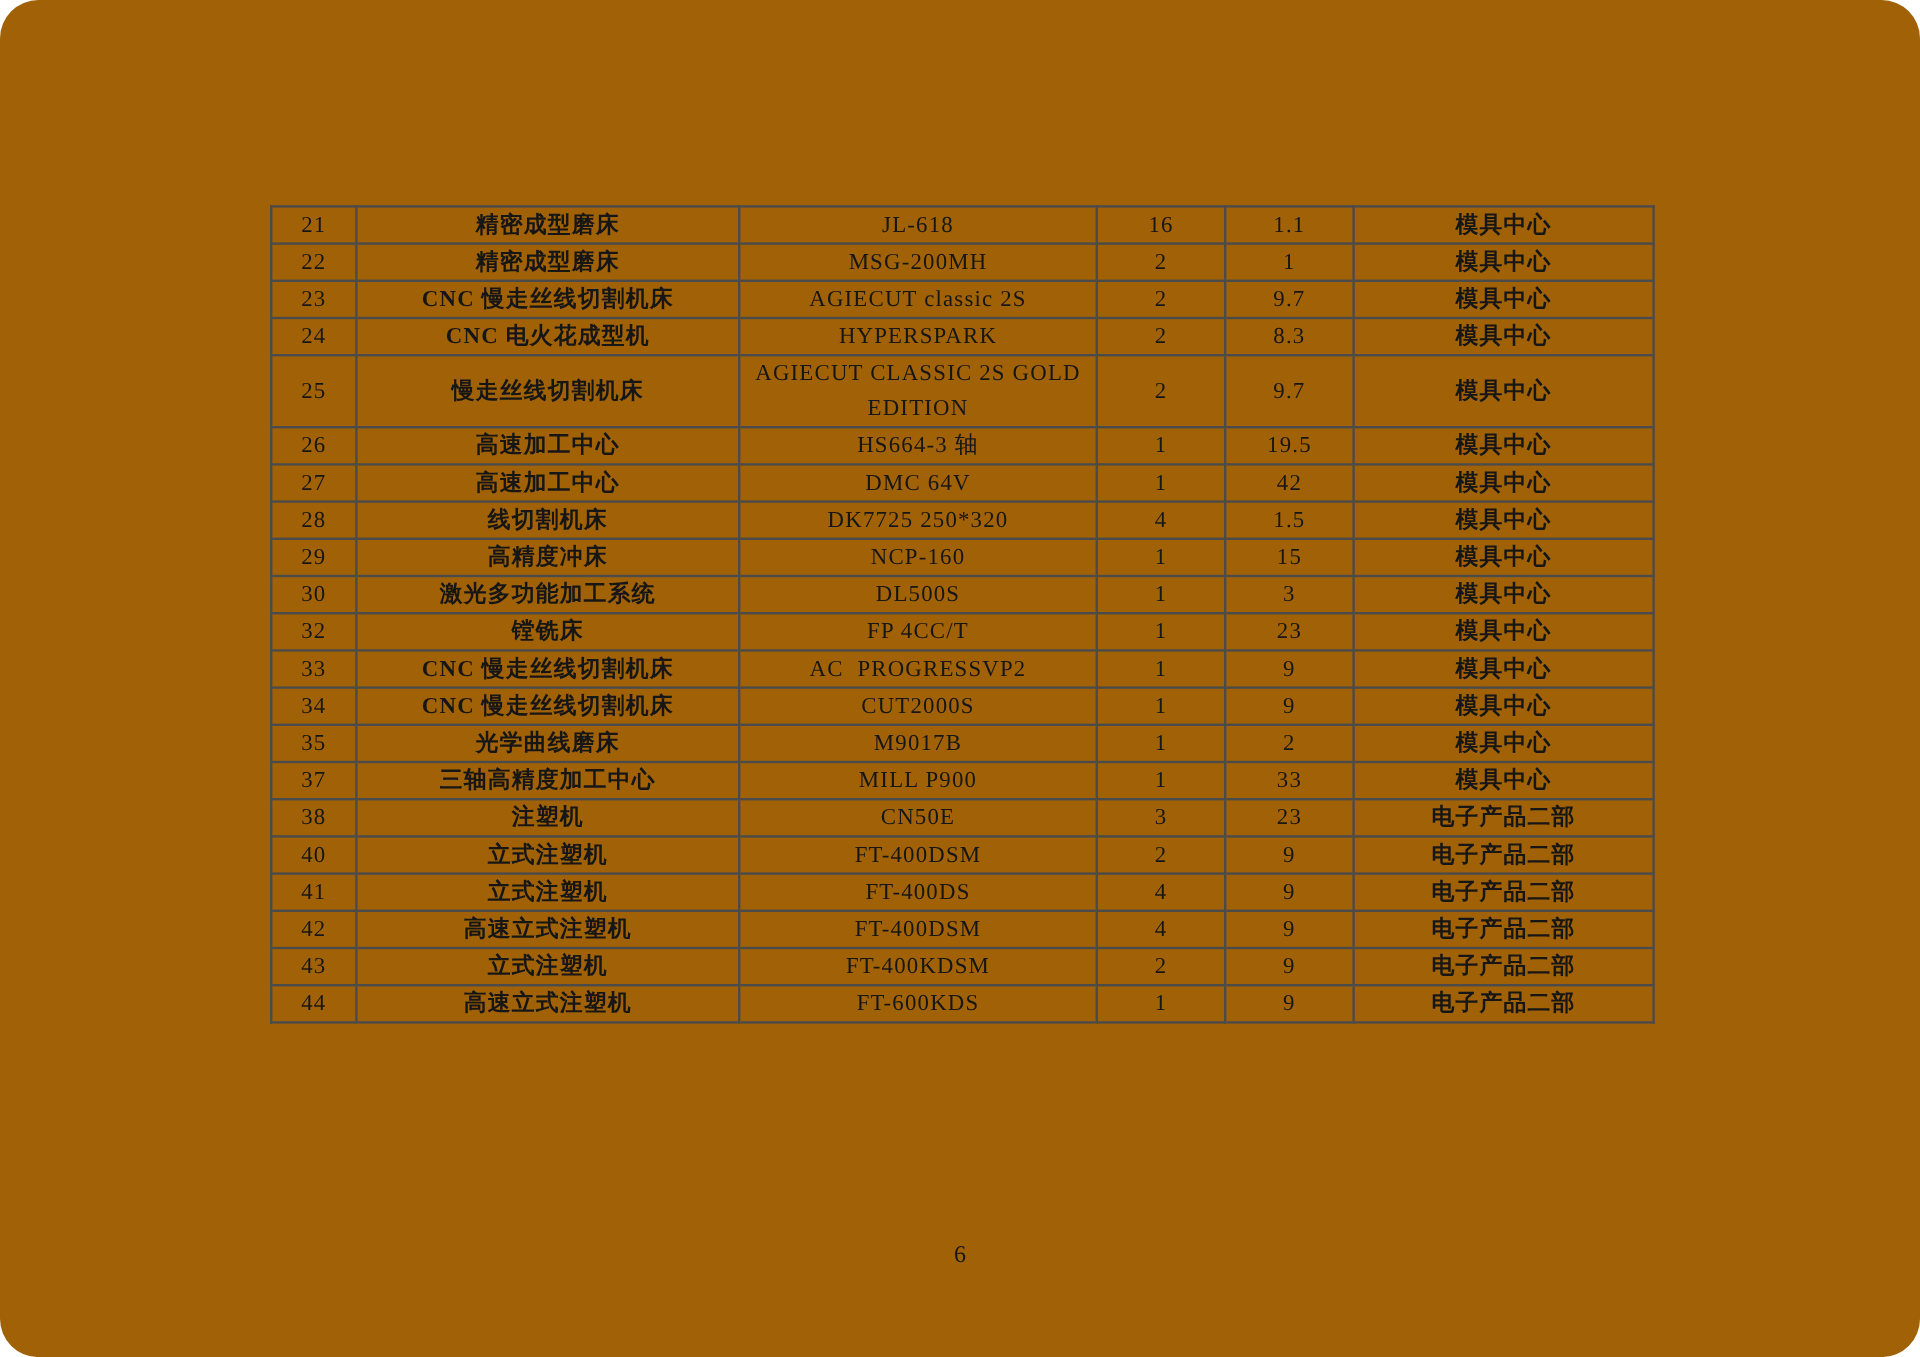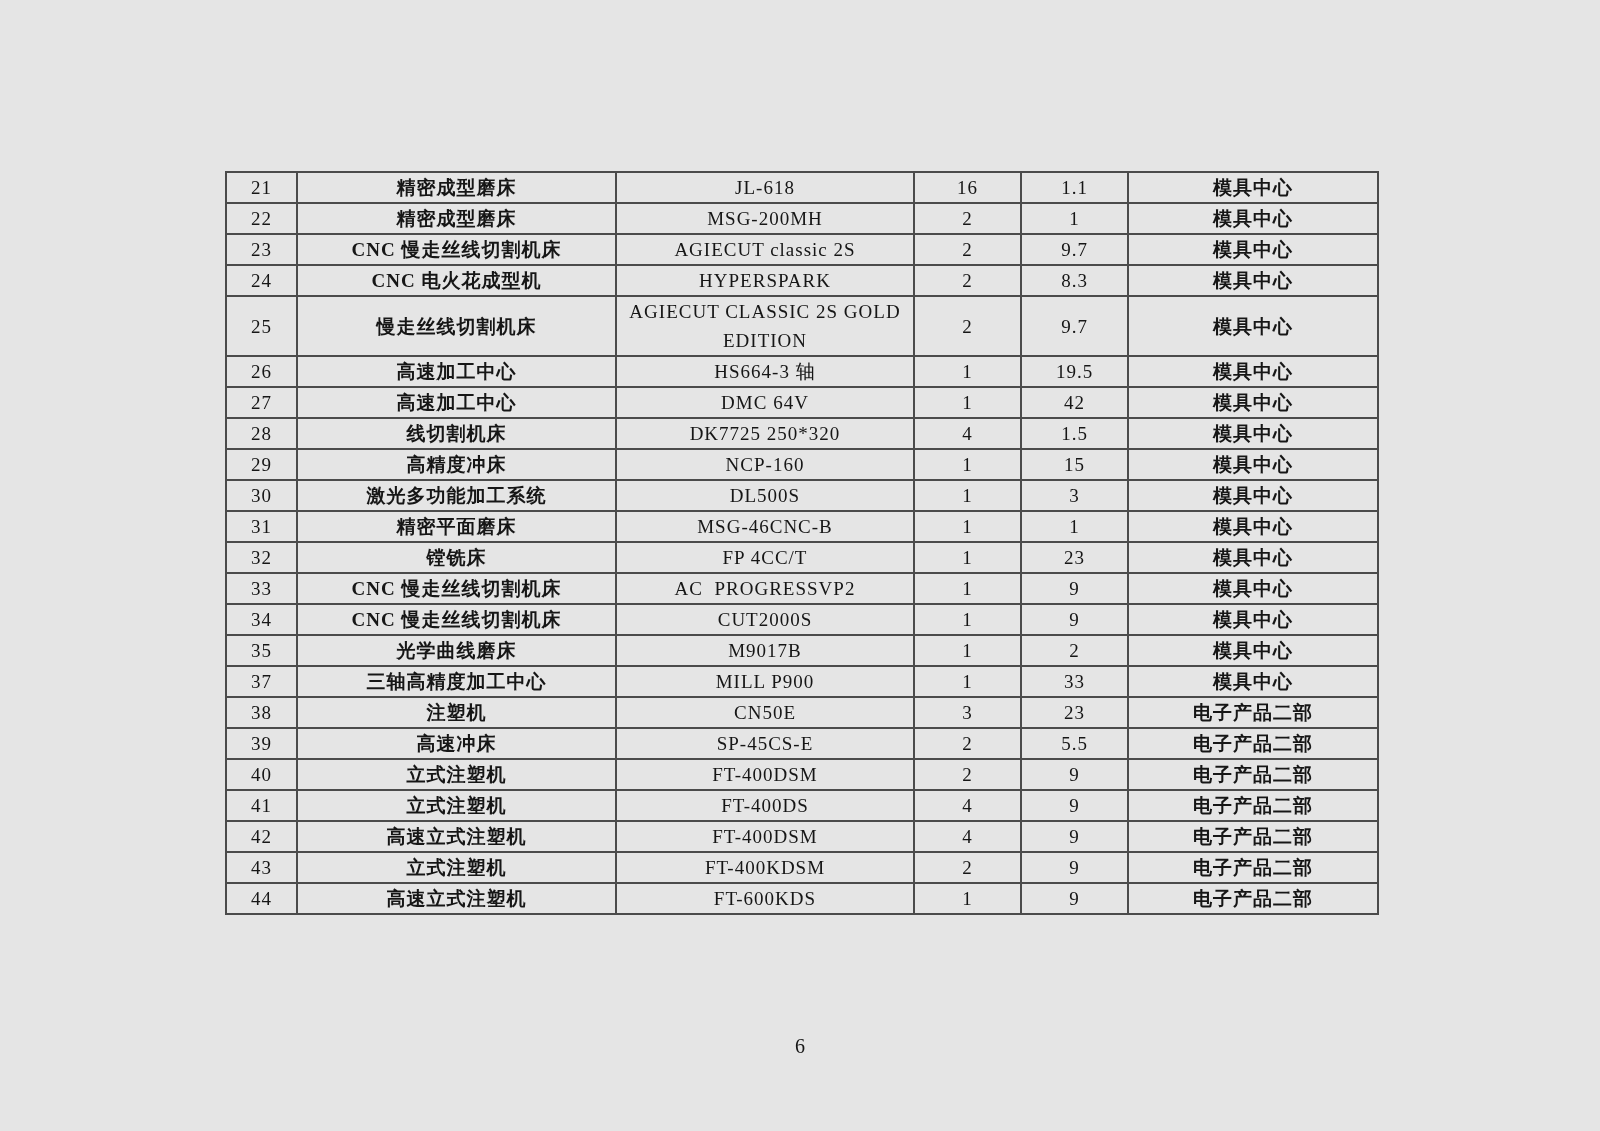"21" .page { background: #e5e5e5 -> #a16207; border-radius: none -> 32px }
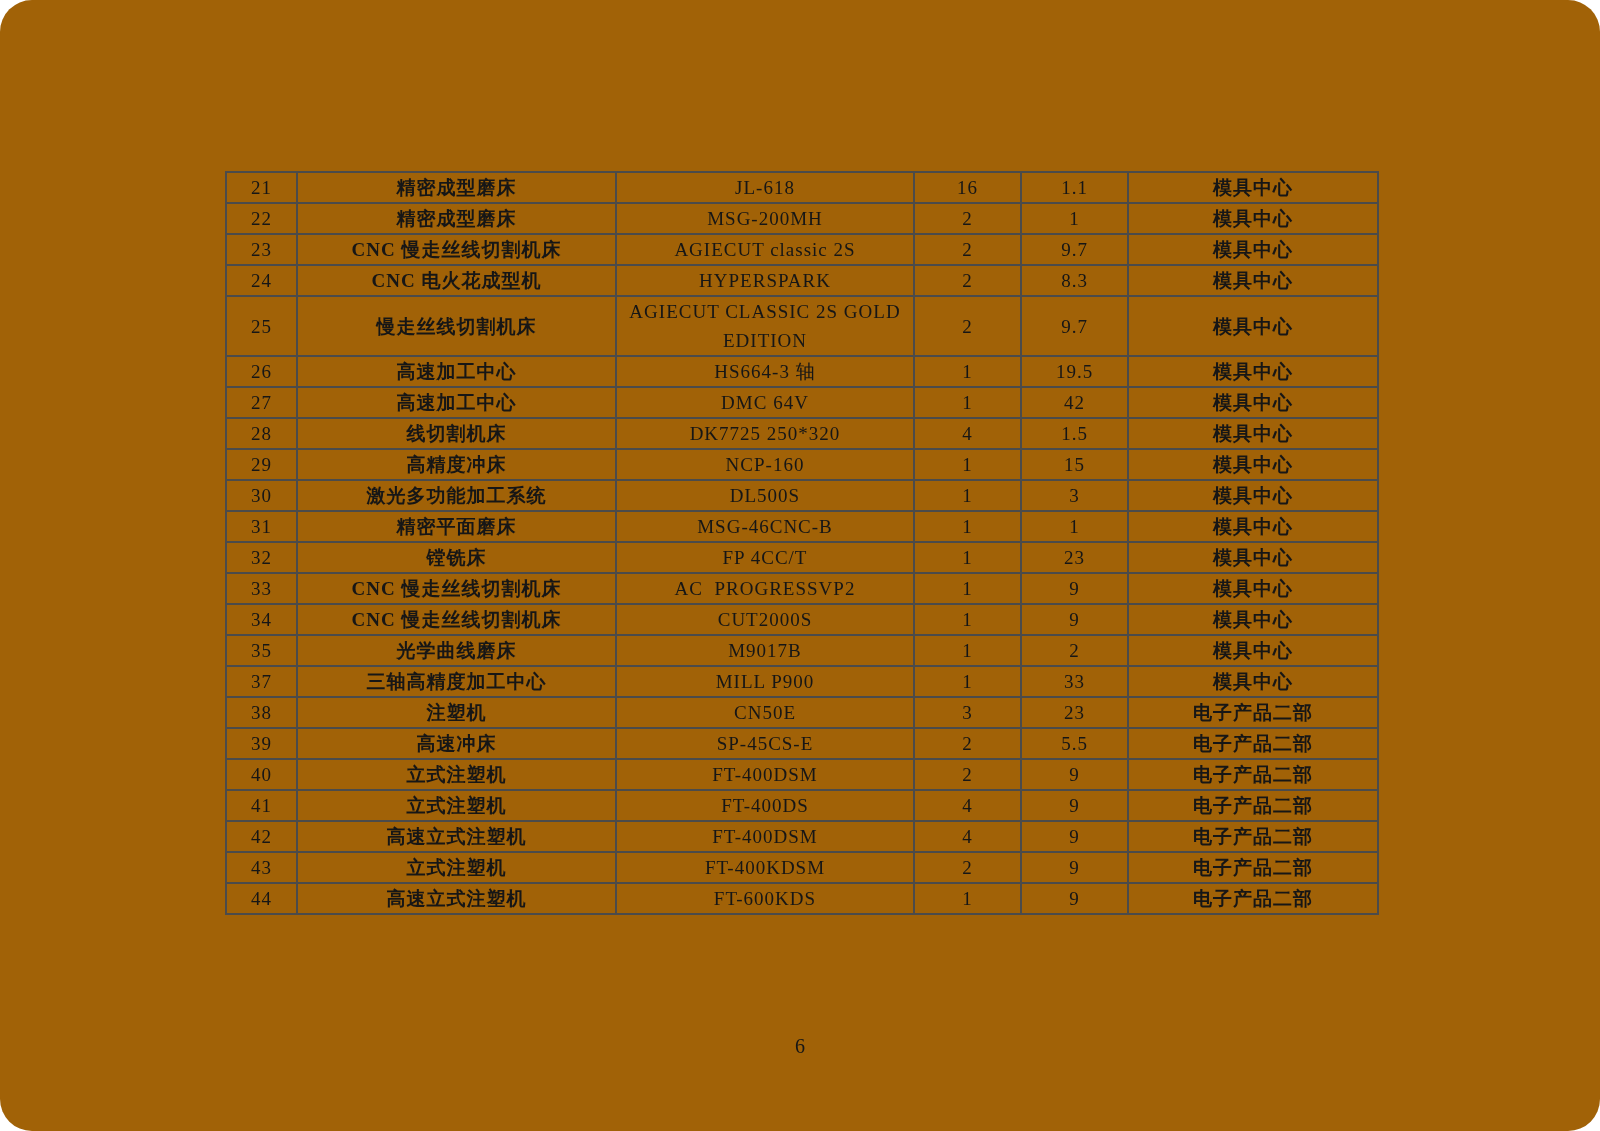"31" tr { html: <tr> <td>31</td> <td>精密平面磨床</td> <td>MSG-46CNC-B</td> <td>1</td> <td>1</td> <td>模具中心</td> </tr> -> none }
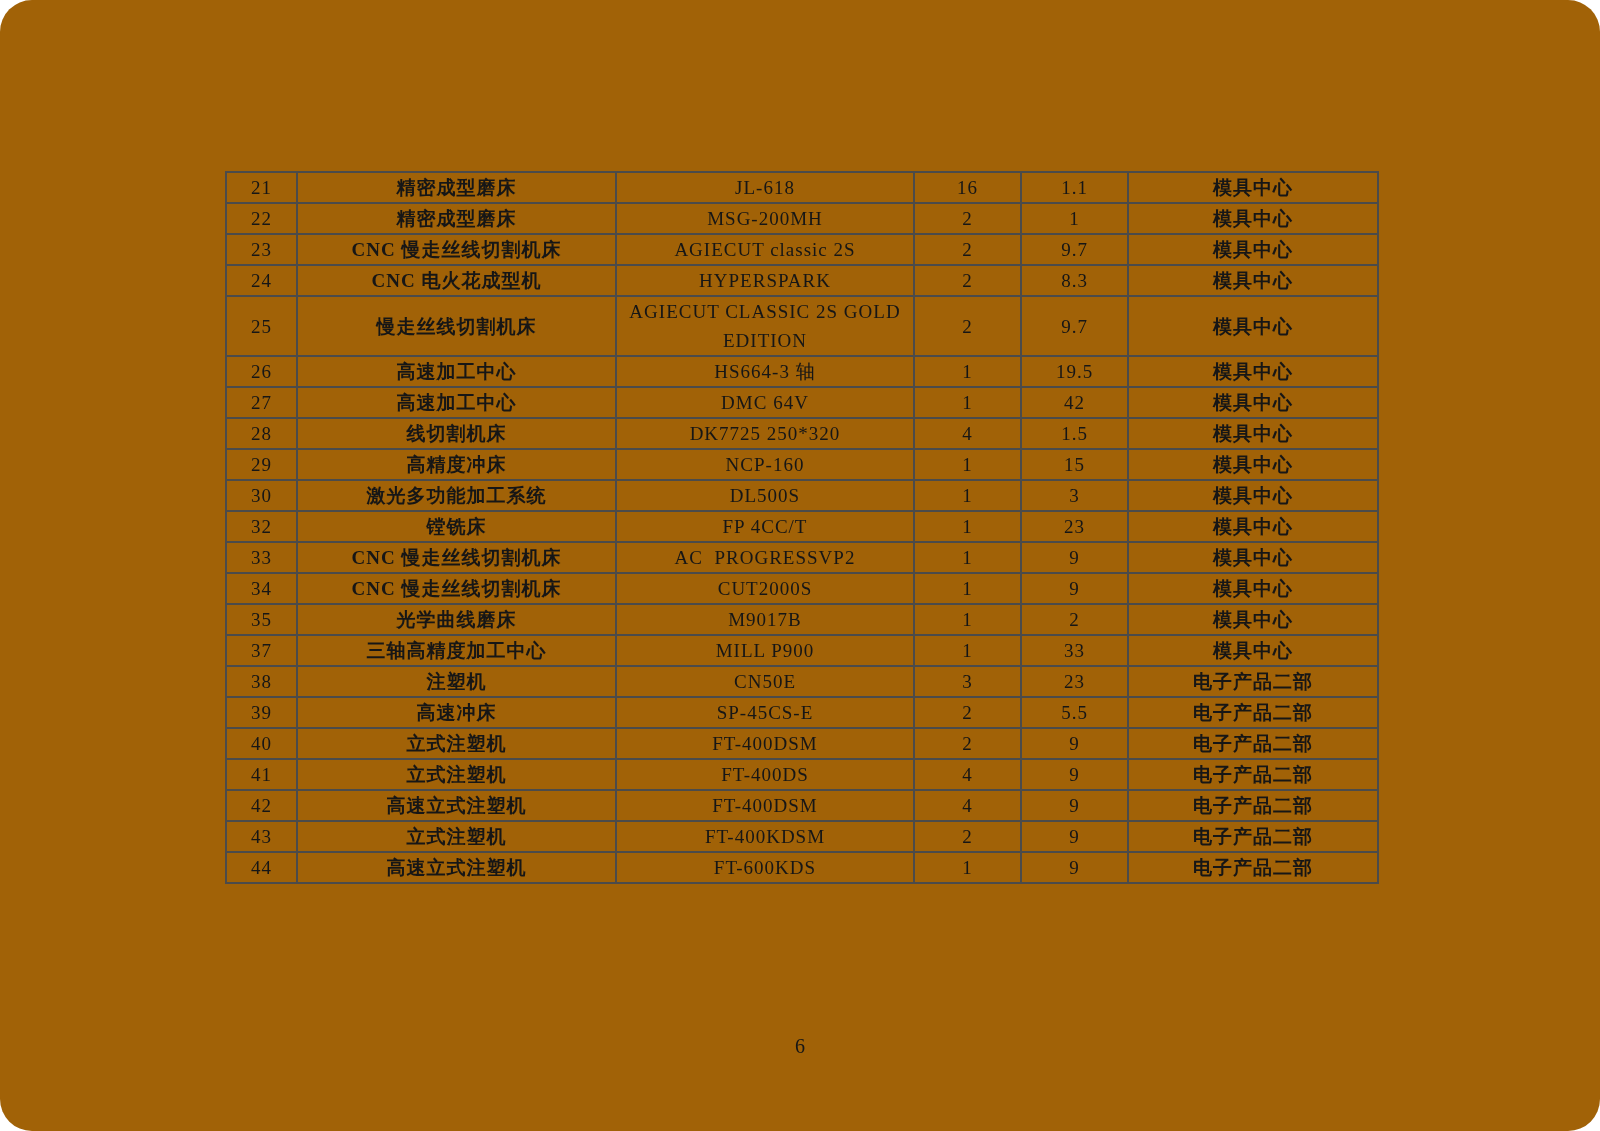"39" tr { html: <tr> <td>39</td> <td>高速冲床</td> <td>SP-45CS-E</td> <td>2</td> <td>5.5</td> <td>电子产品二部</td> </tr> -> none }
